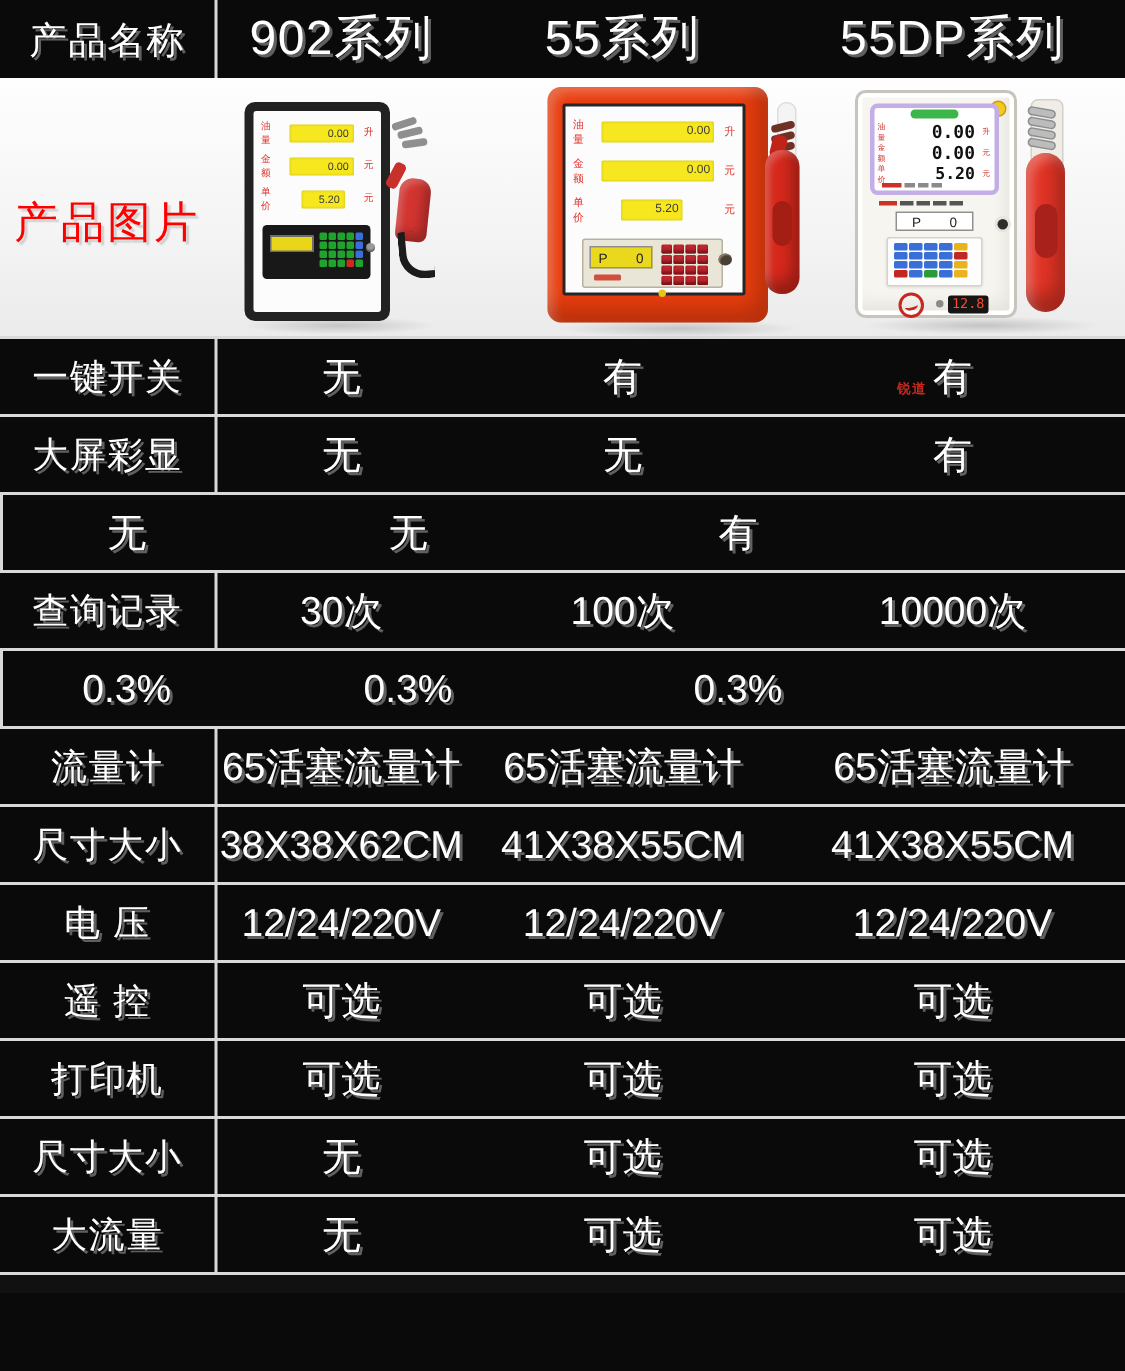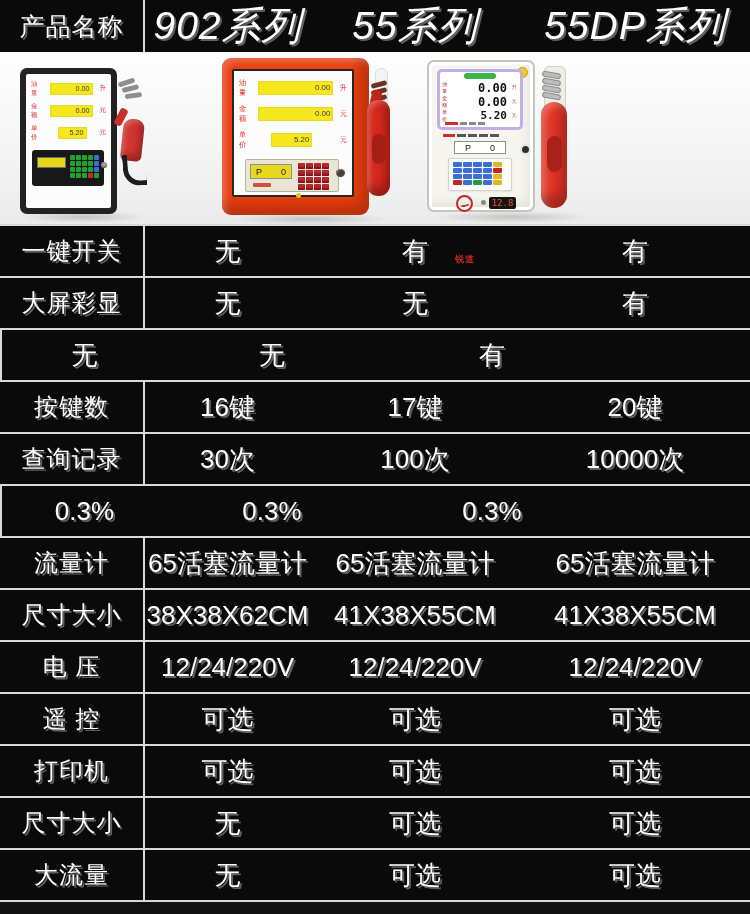"902系列" .hdr-col { font-size: 39px -> 32px; font-style: italic -> none }
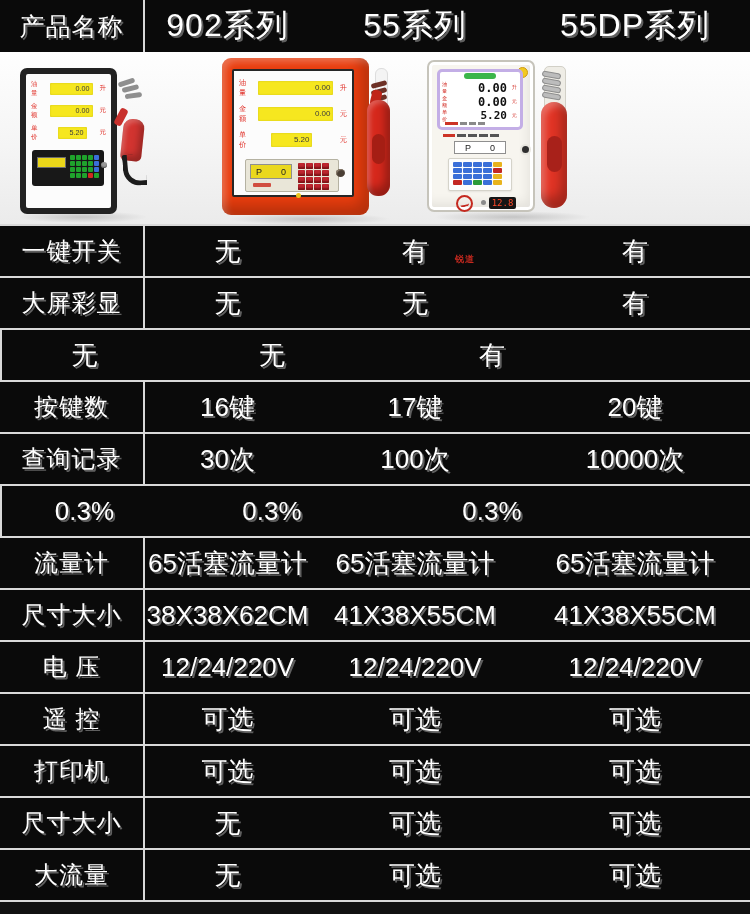"产品图片" div.lc { html: none -> <div> <span>产品图片</span> </div> }
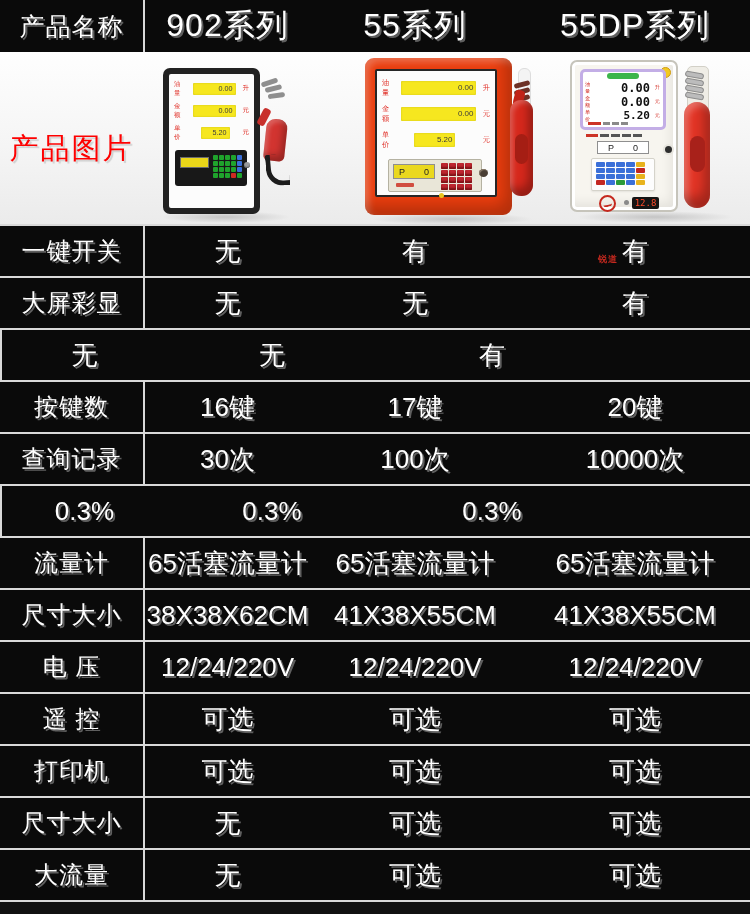"按键数" div.row { html: <div> <div> <span>按键数</span> </div> <div> <span>16键</span> </div> <div> <span>17键</span> </div> <div> <span>20键</span> </div> </div> -> none }
